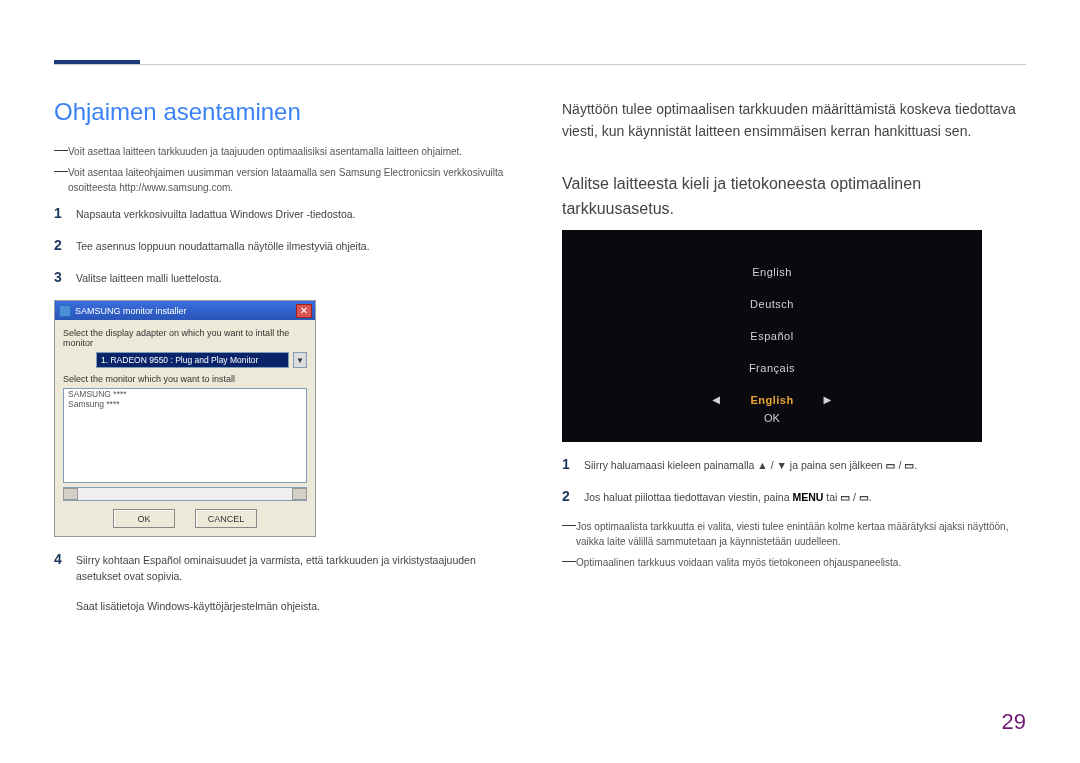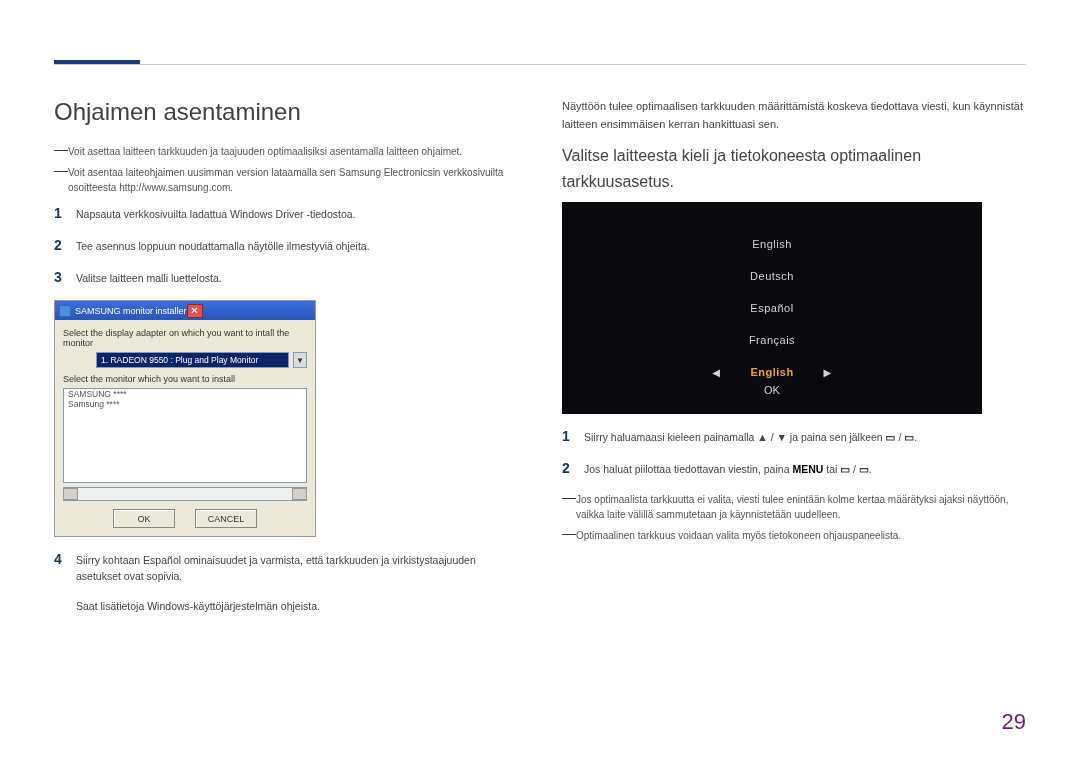"Ohjaimen asentaminen" h2.title { color: #404040 -> #3b82f6 }
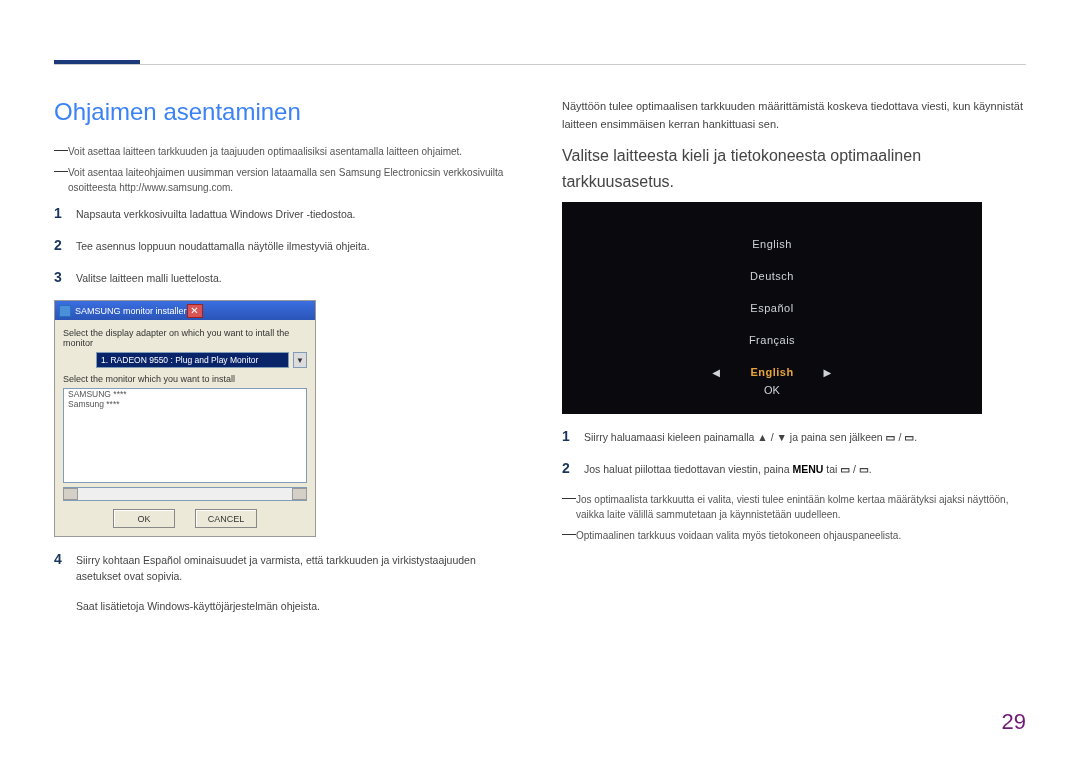"Näyttöön tulee optimaalisen tarkkuuden" div { font-size: 11px -> 14px; margin-bottom: 10px -> 28px }
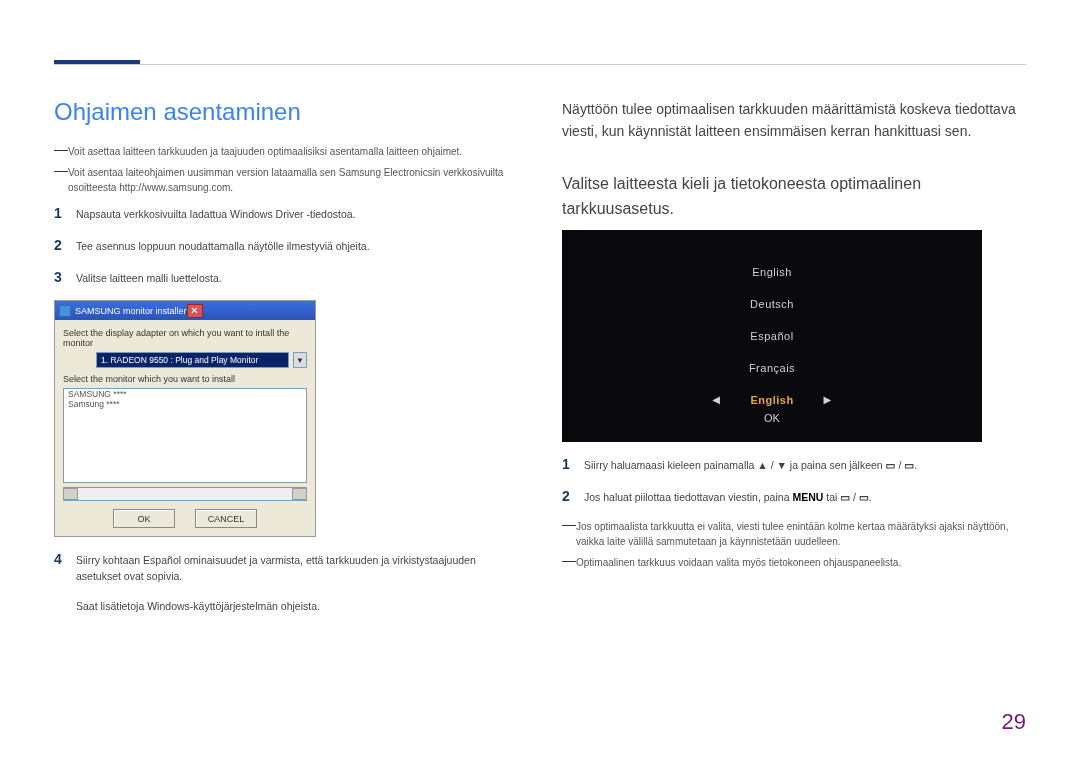"SAMSUNG monitor installer" .xp-titlebar { justify-content: flex-start -> space-between }
